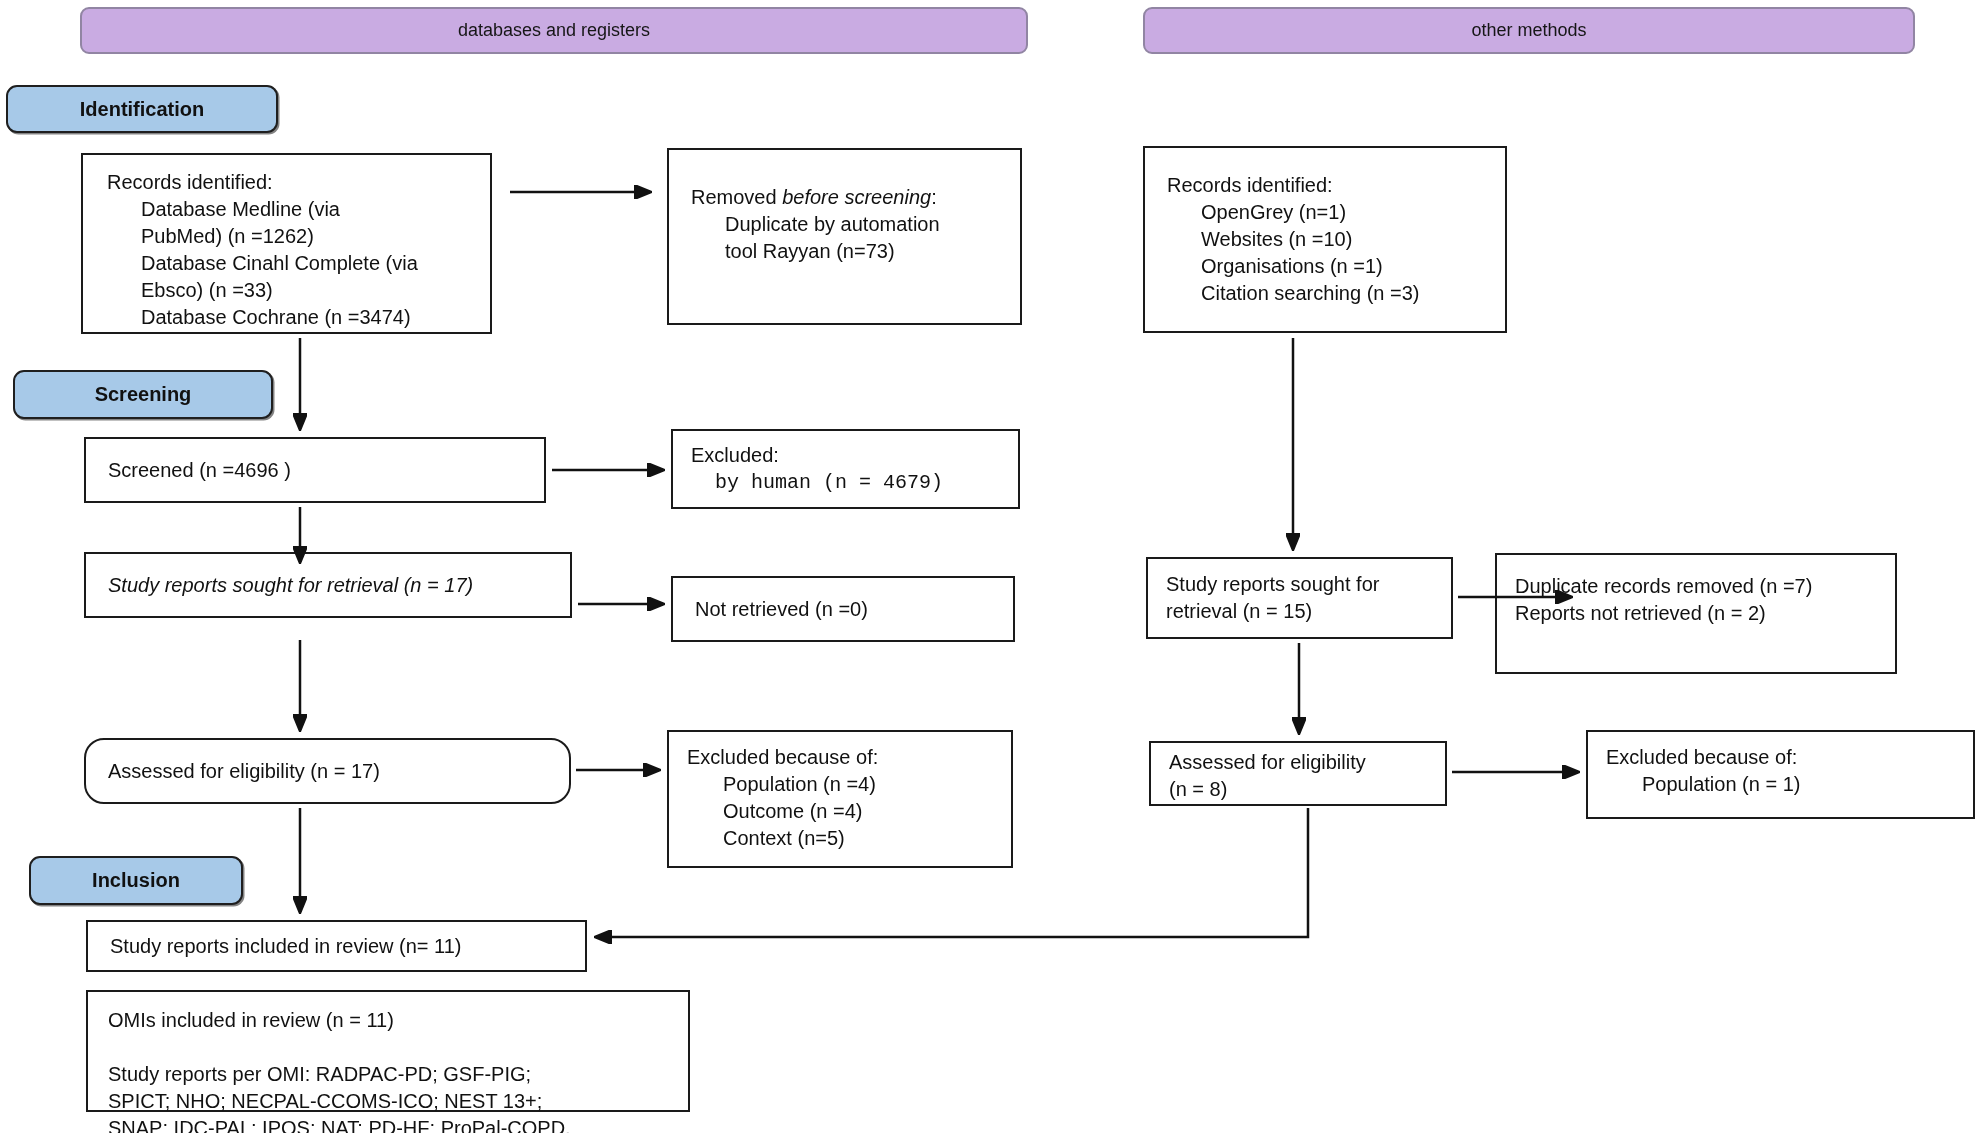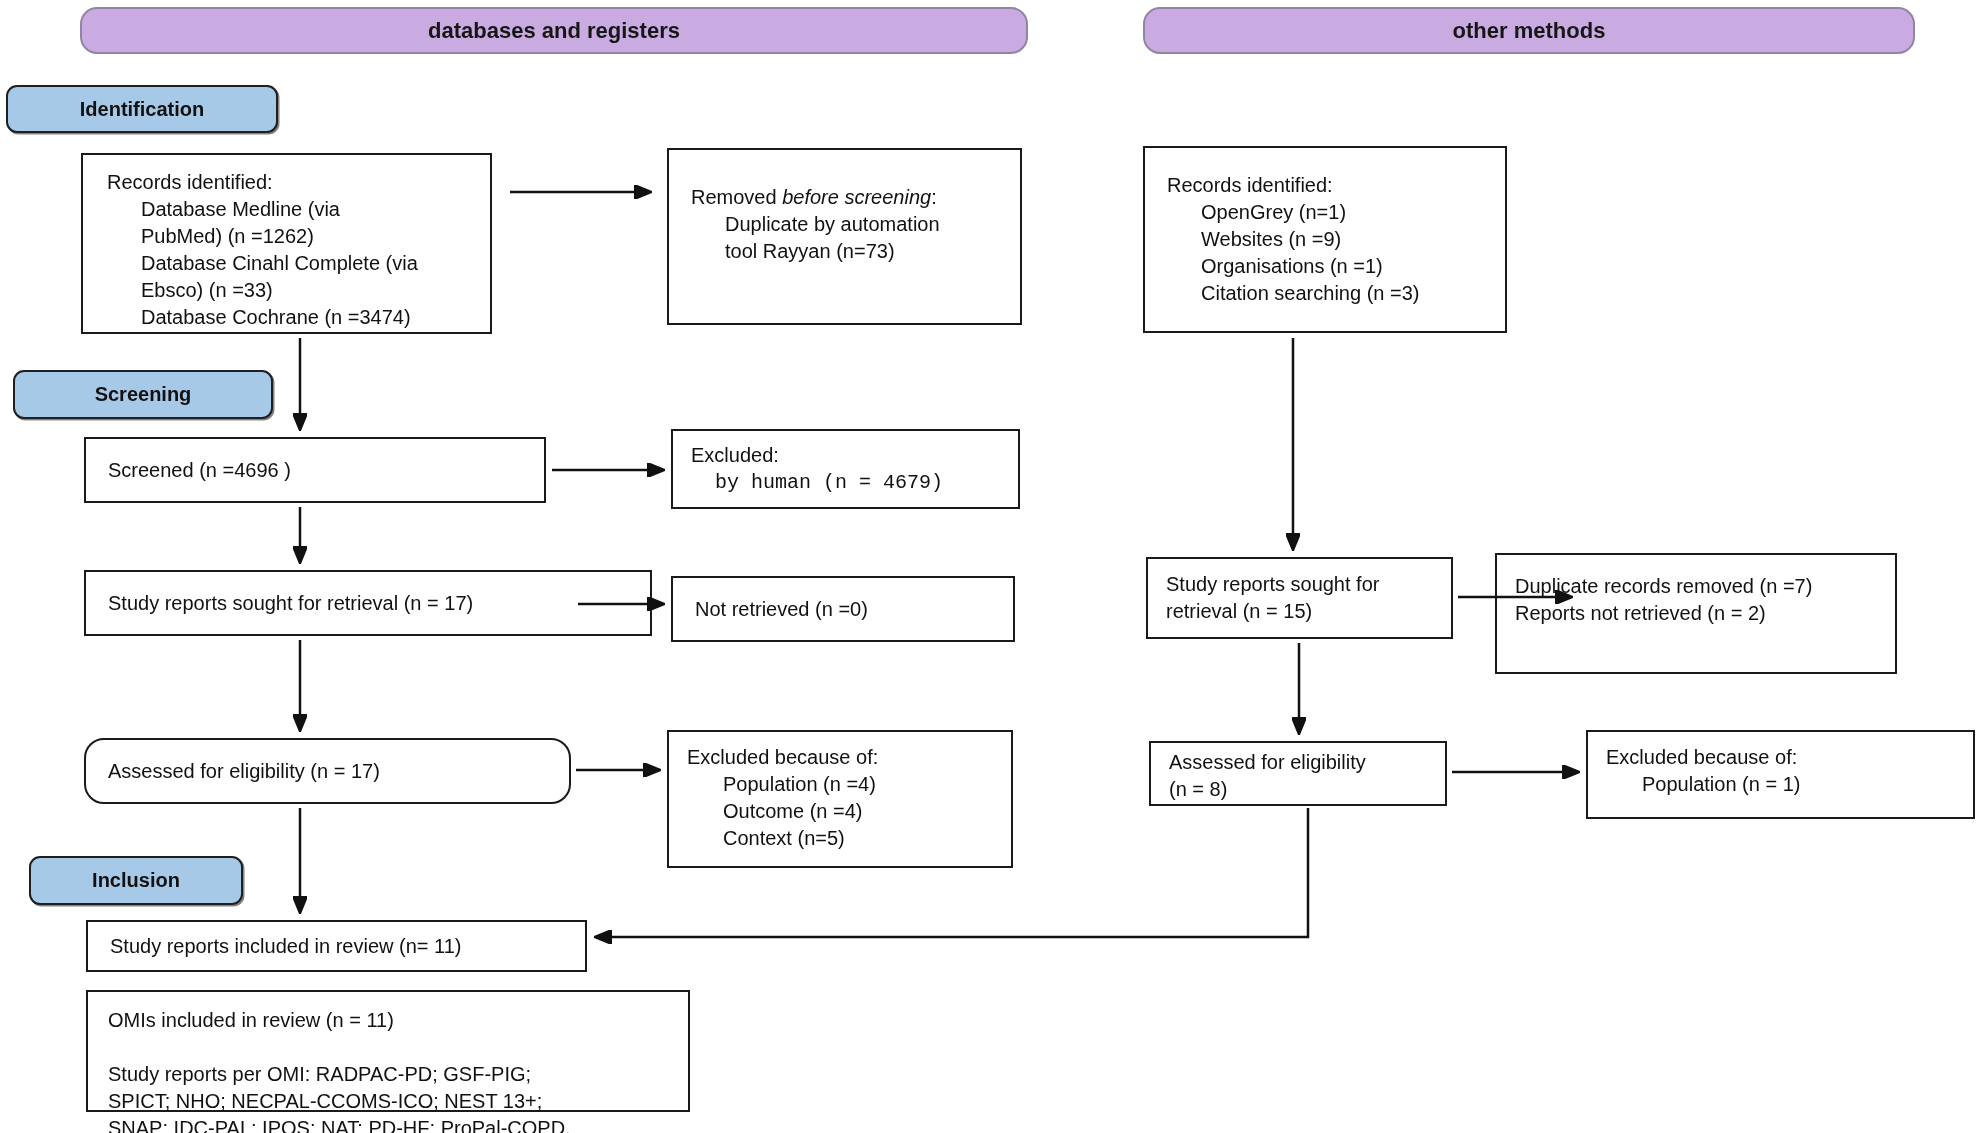"databases and registers" .phead { border-radius: 17px -> 9px; font-size: 22px -> 18px; font-weight: bold -> normal }
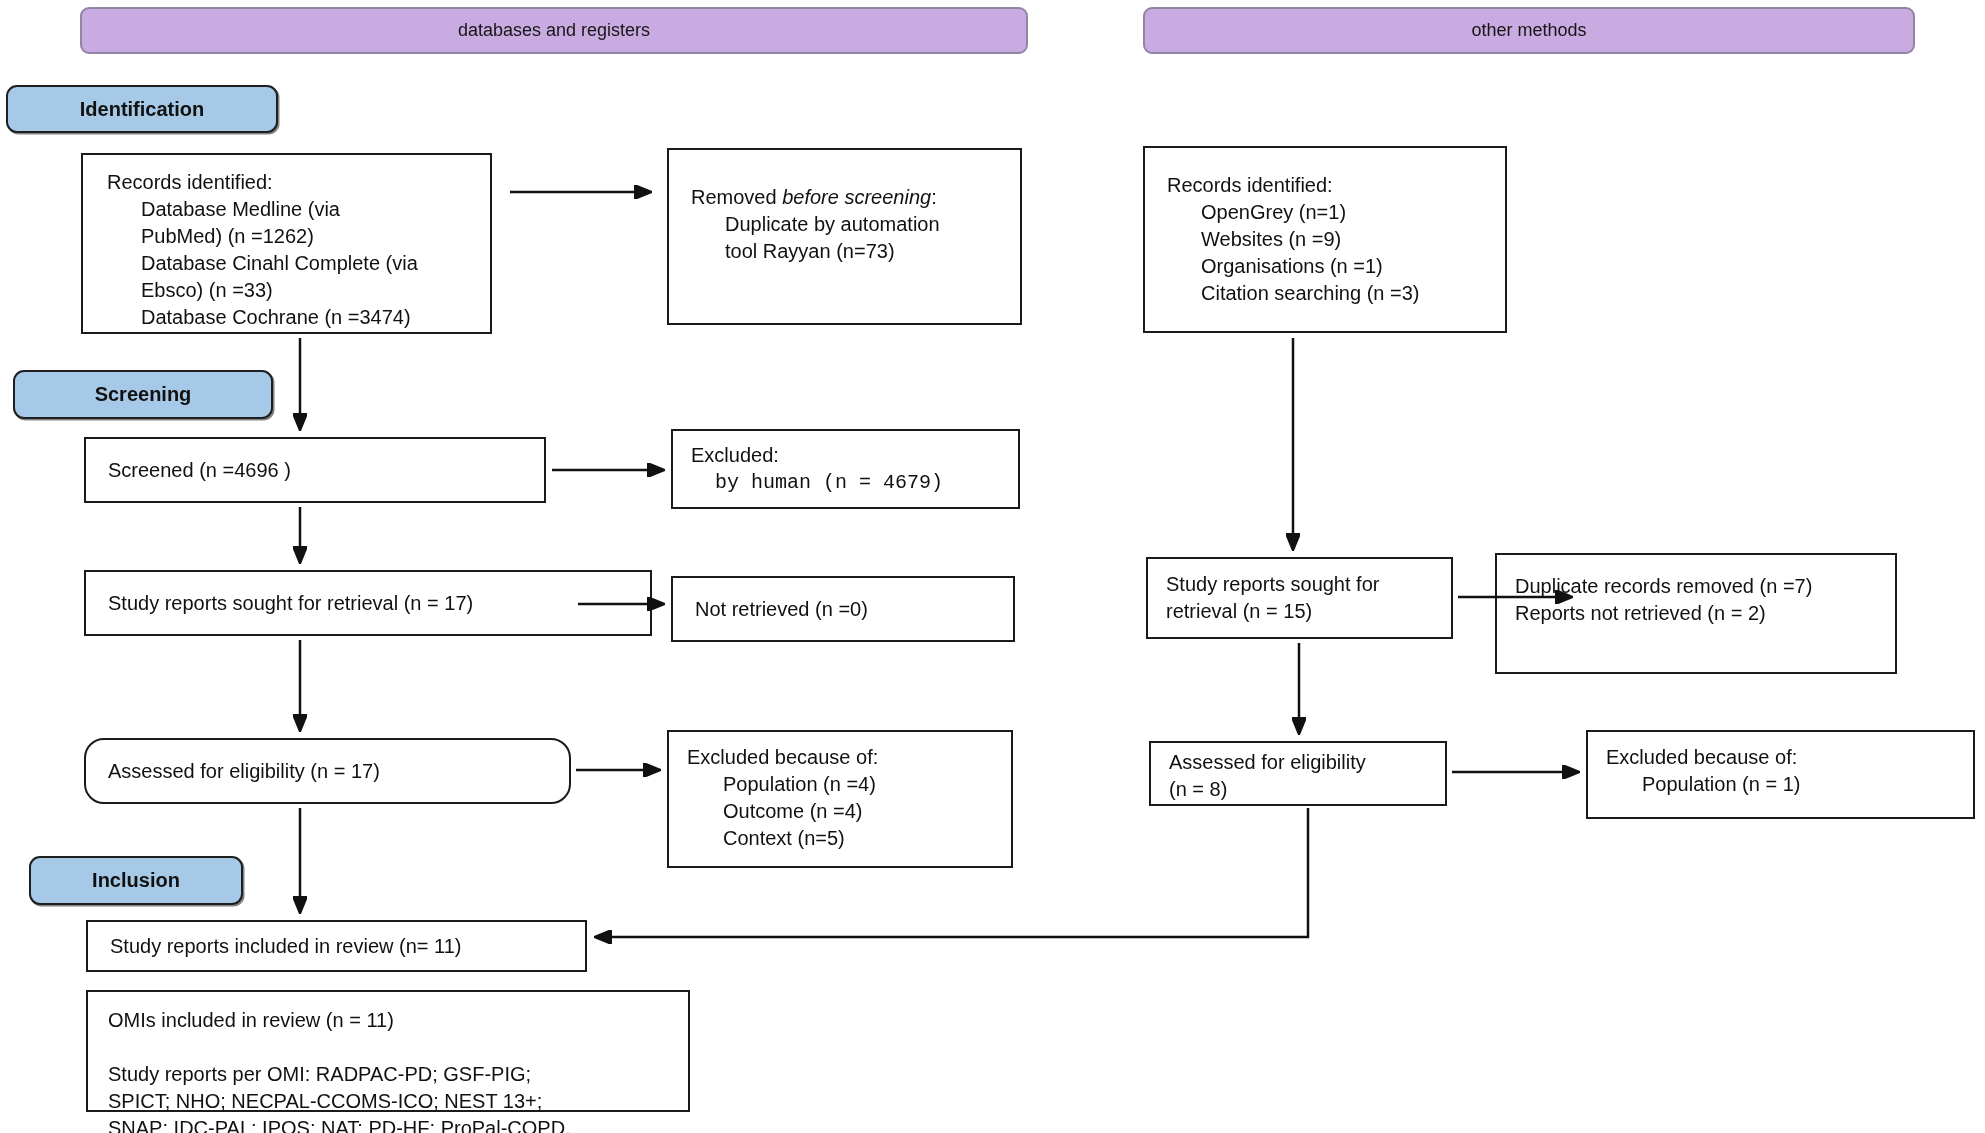"Websites (n =9)" div.line { text: 9 -> 10 }
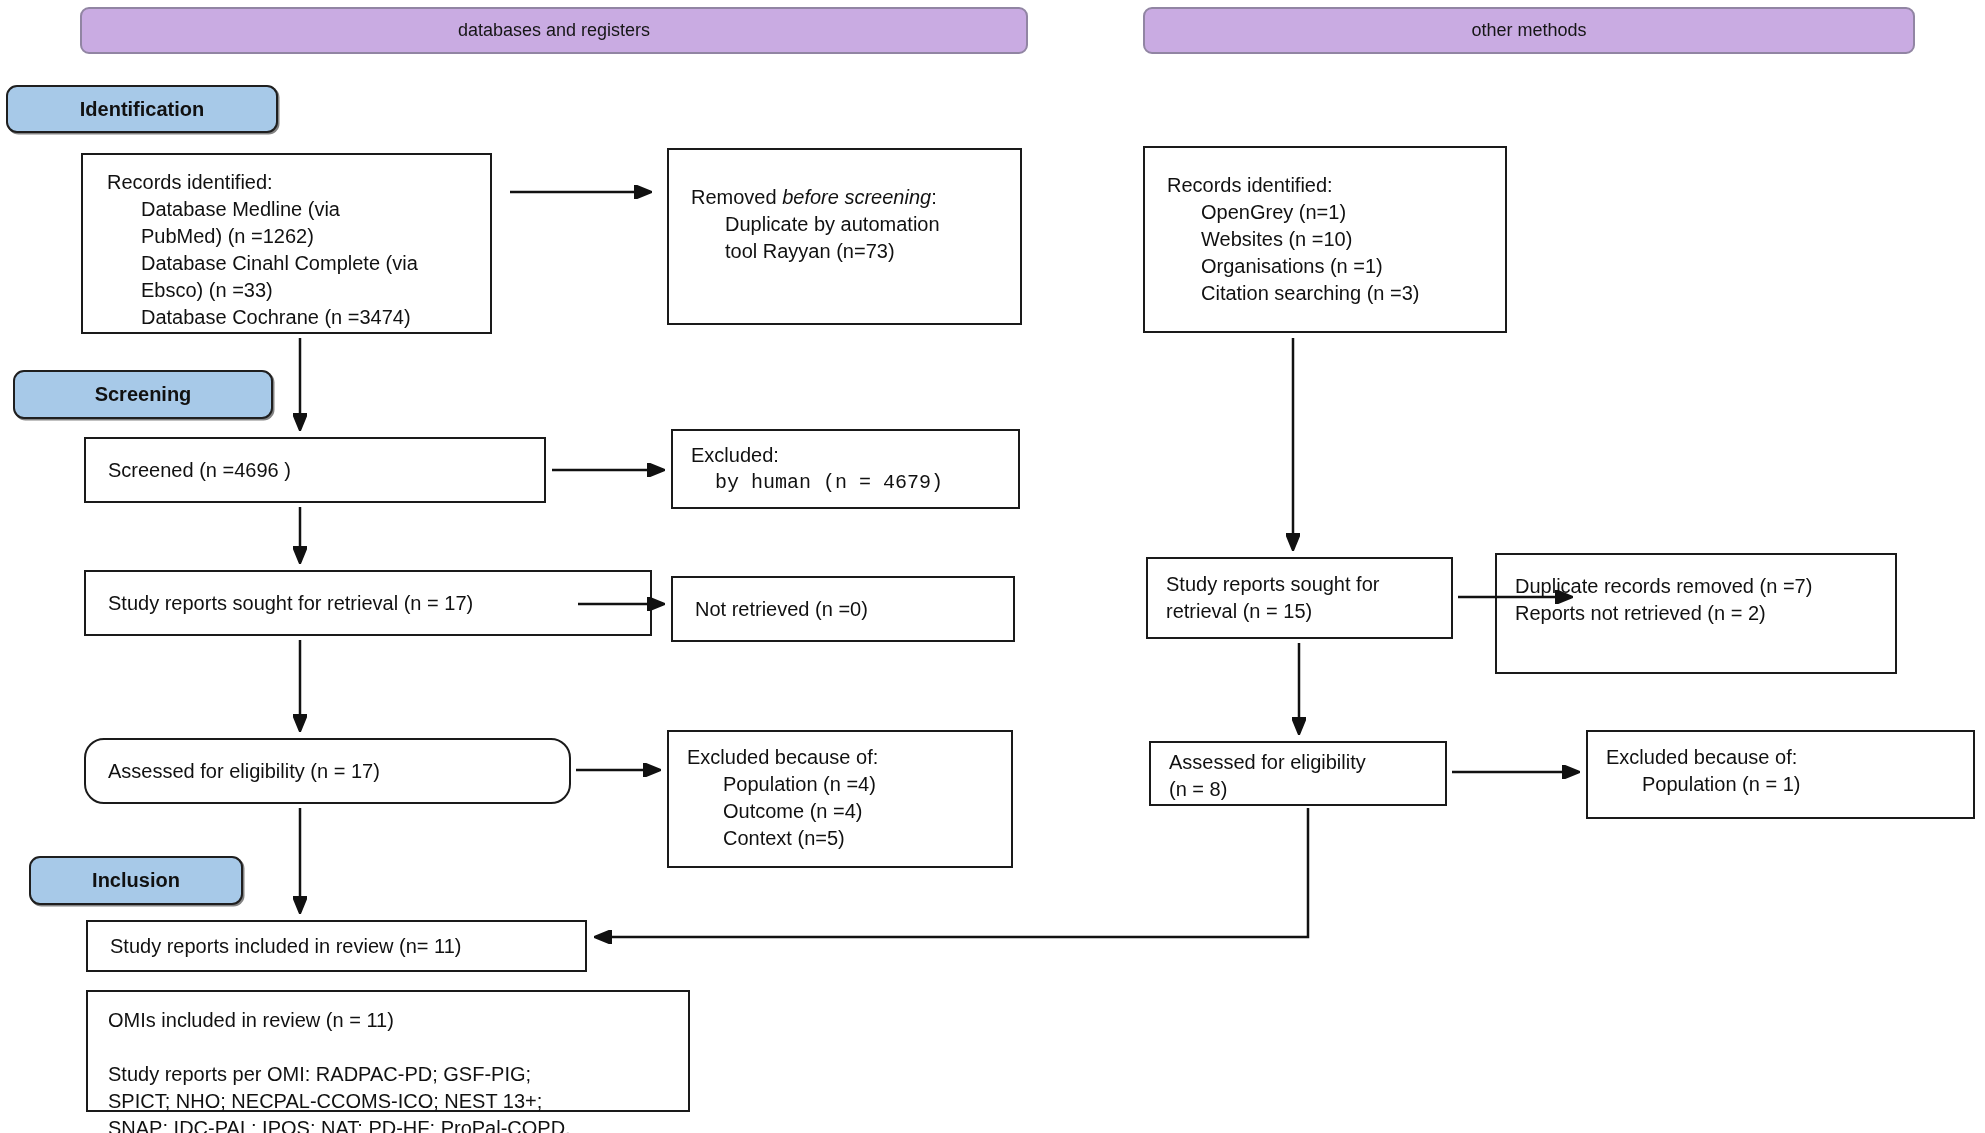"Study reports sought for retrieval" div.wbox { font-style: none -> italic; top: 570px -> 552px; width: 568px -> 488px }
